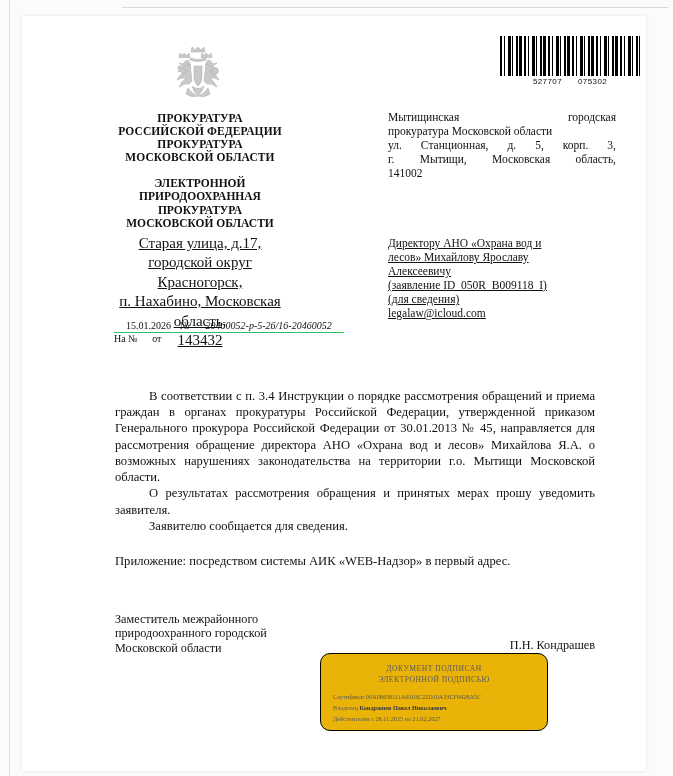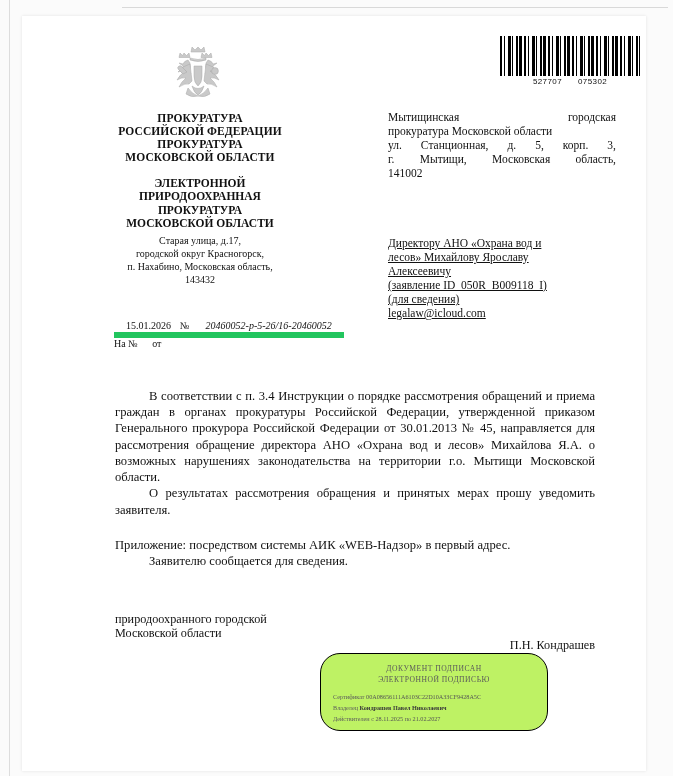"Старая улица, д.17," #letterhead .addr { font-size: 10px -> 15px; text-decoration: none -> underline }
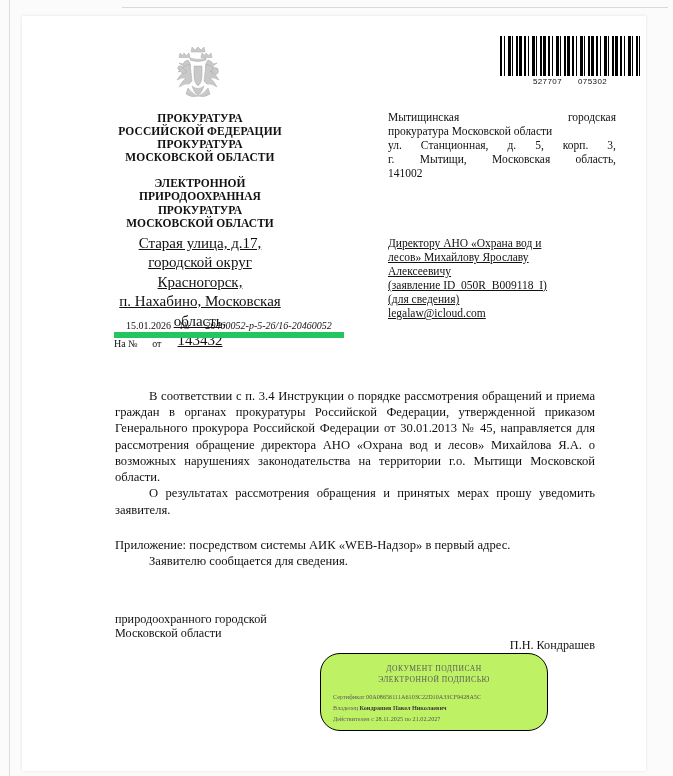"15.01.2026" #reg-line { border-bottom: 6px solid #22c55e -> 1px solid #22c55e }
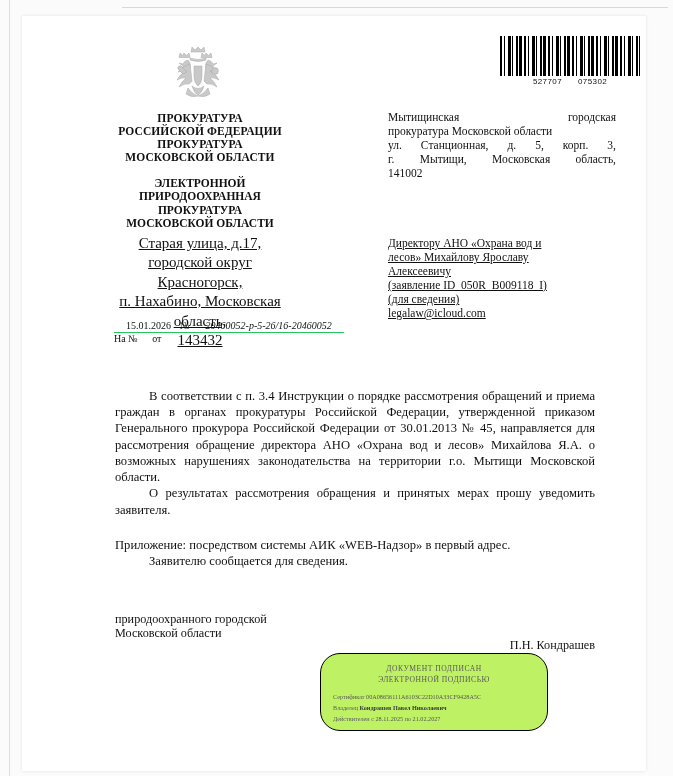"Приложение: посредством системы АИК" p { order: before "Заявителю сообщается для сведения." -> after "Заявителю сообщается для сведения." }
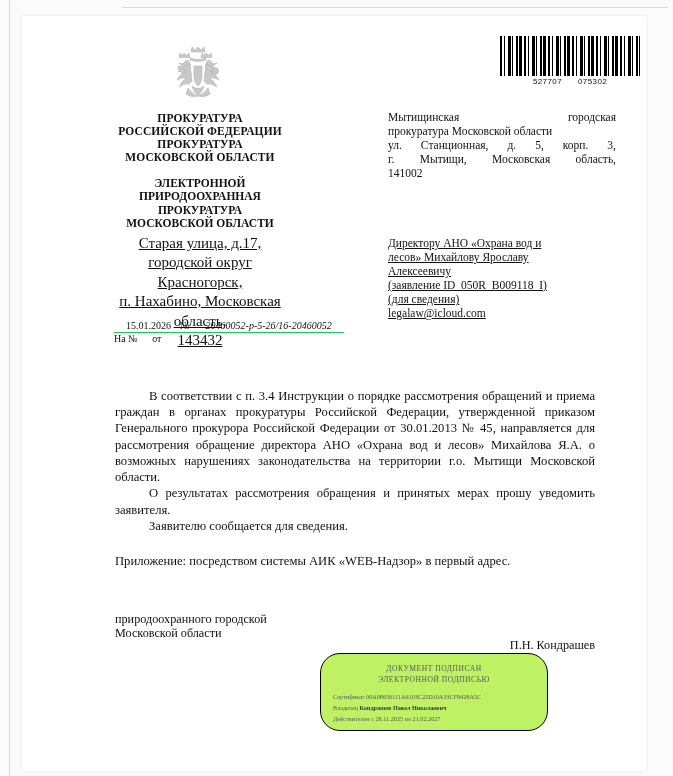"Заместитель межрайонного" div { html: none -> <div>Заместитель межрайонного</div> }
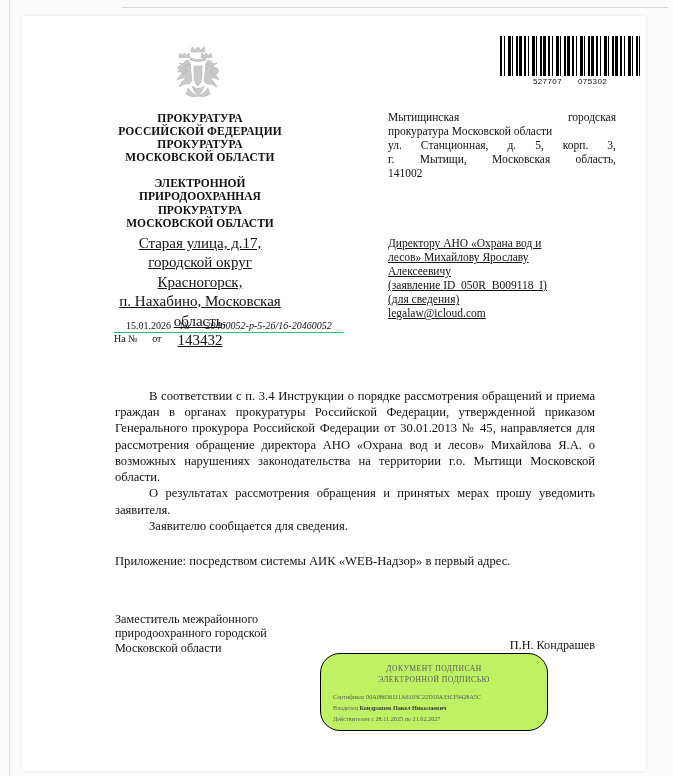"ДОКУМЕНТ ПОДПИСАН" #esign-stamp { background: #bef264 -> #eab308; border-radius: 20px -> 10px }
